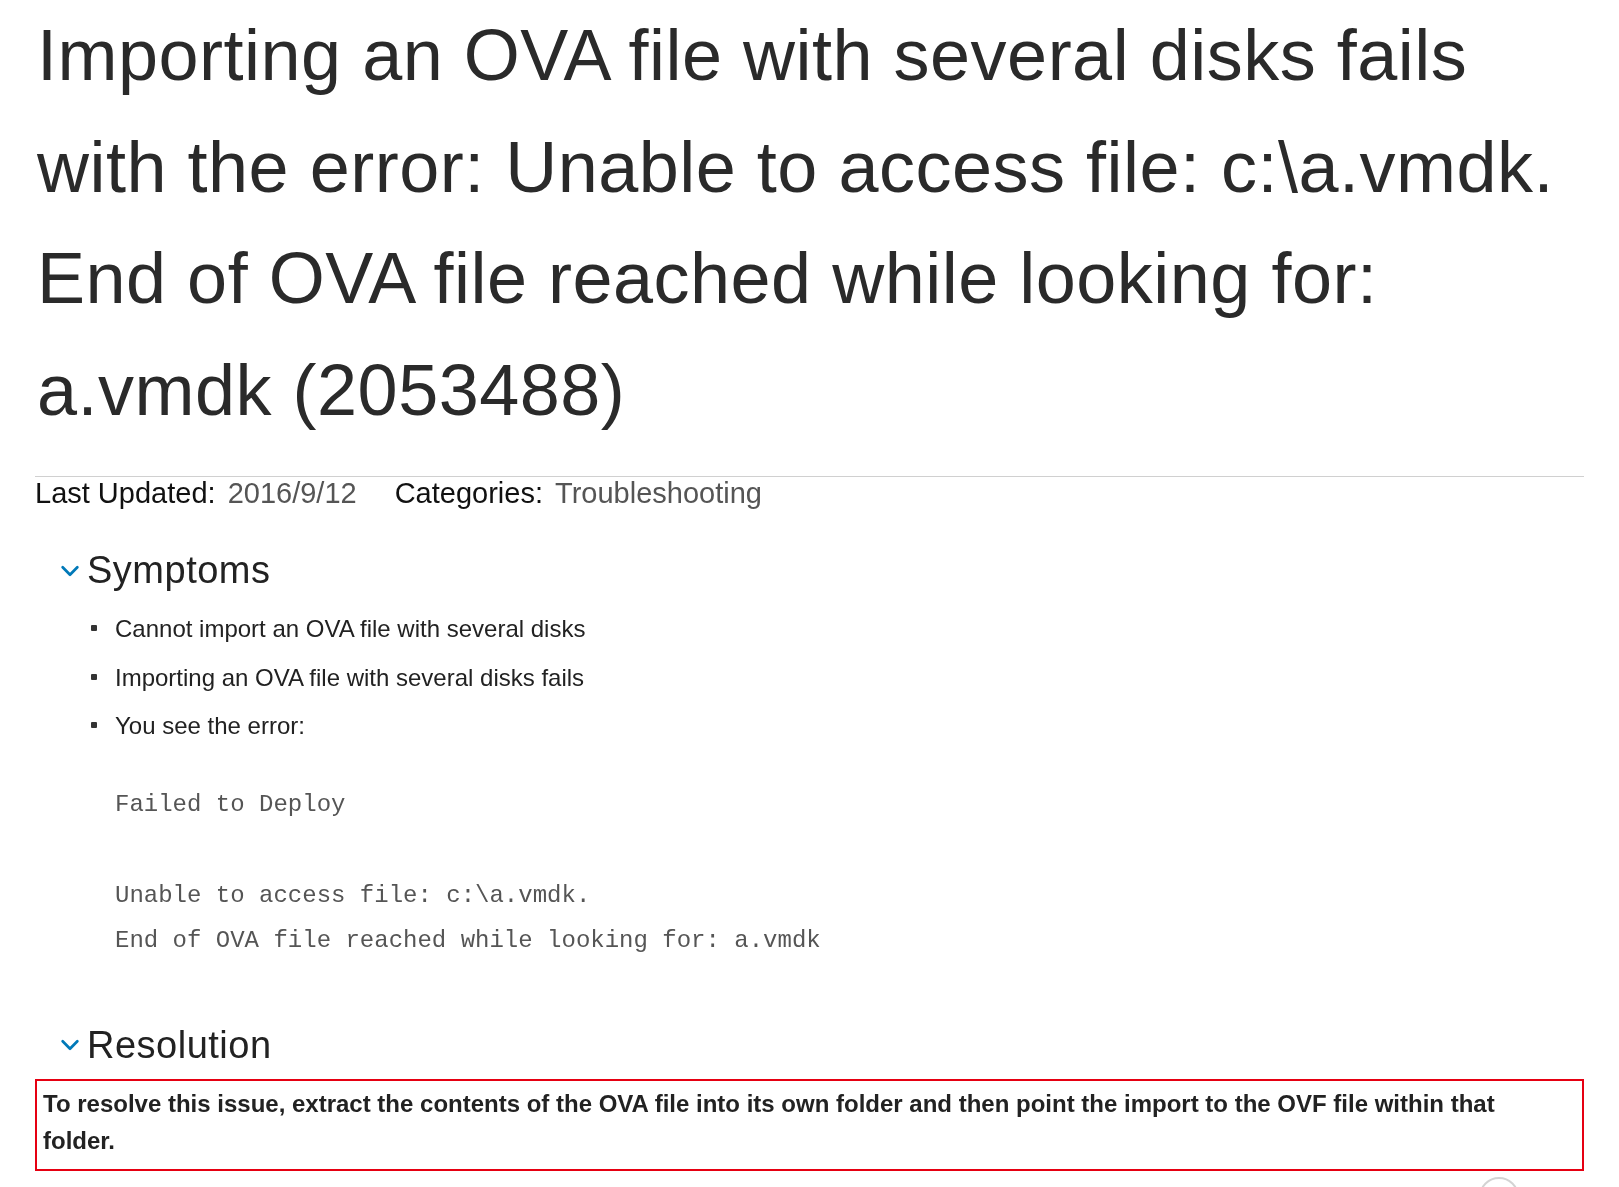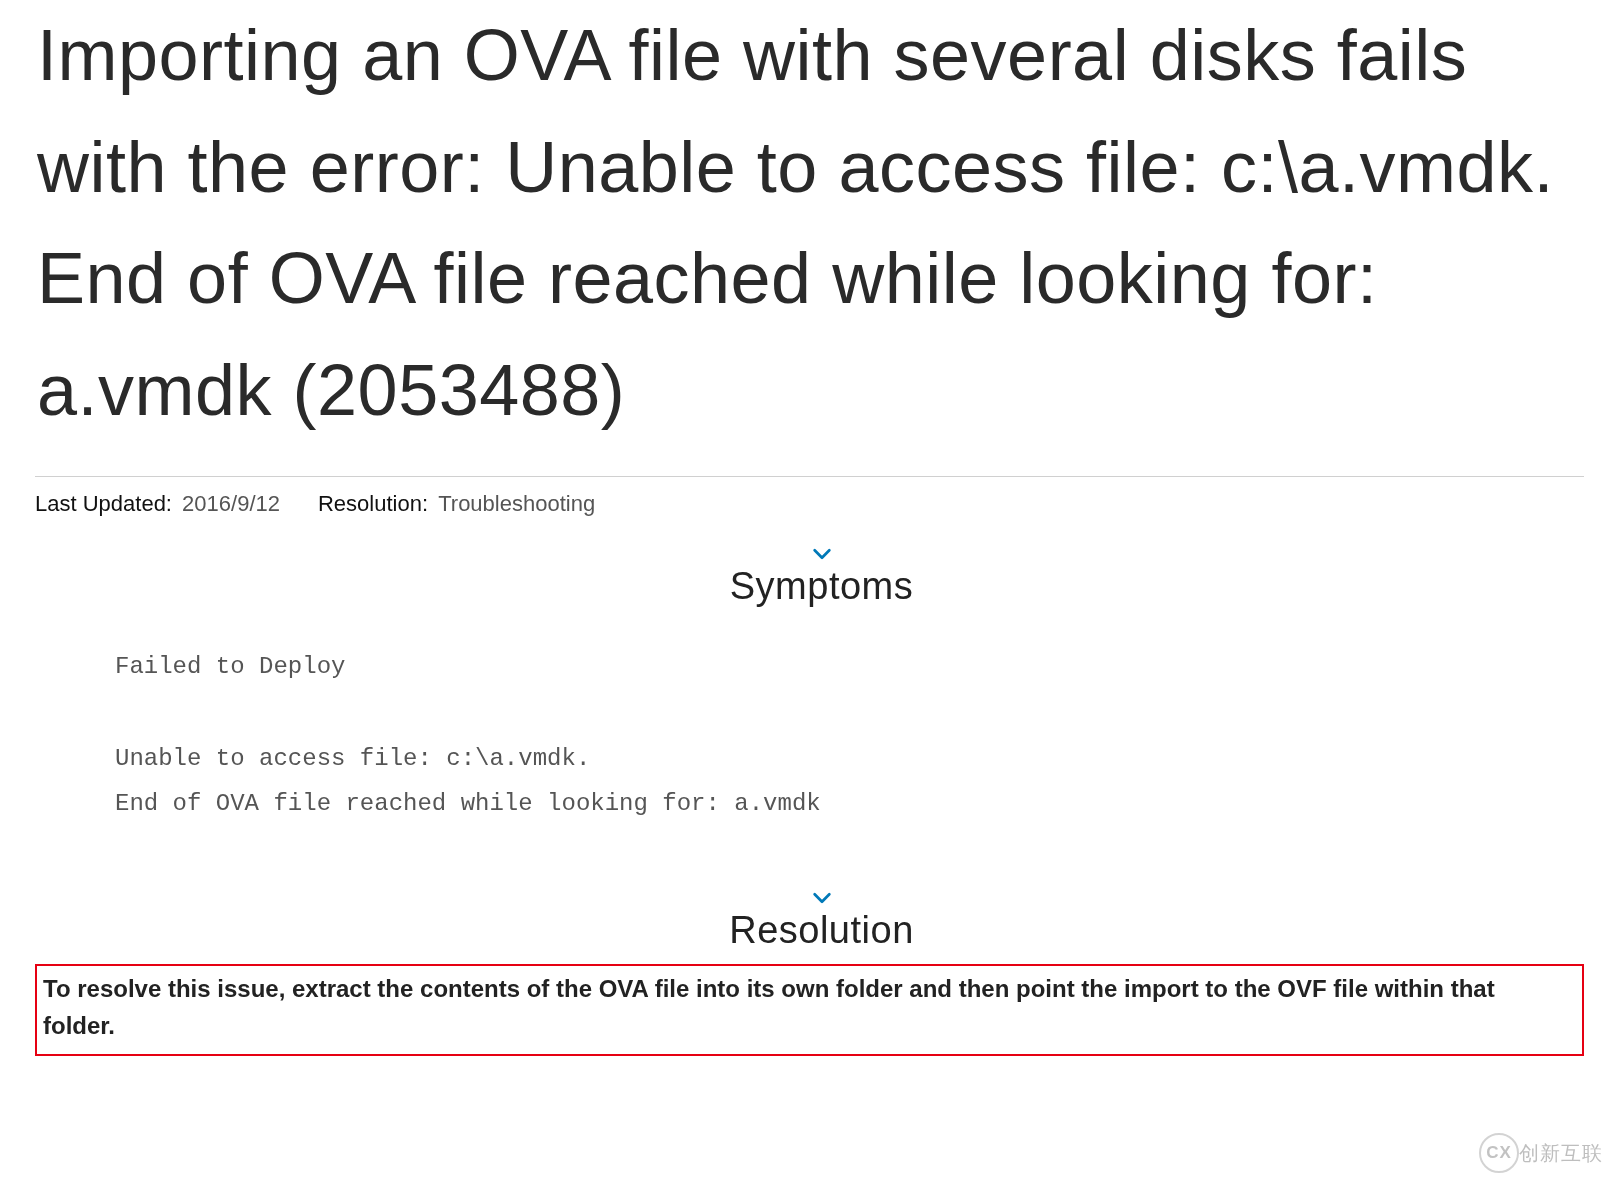"Last Updated: 2016/9/12" .meta-row { font-size: 22px -> 29px; margin-bottom: 26px -> 39px; padding-top: 14px -> none }
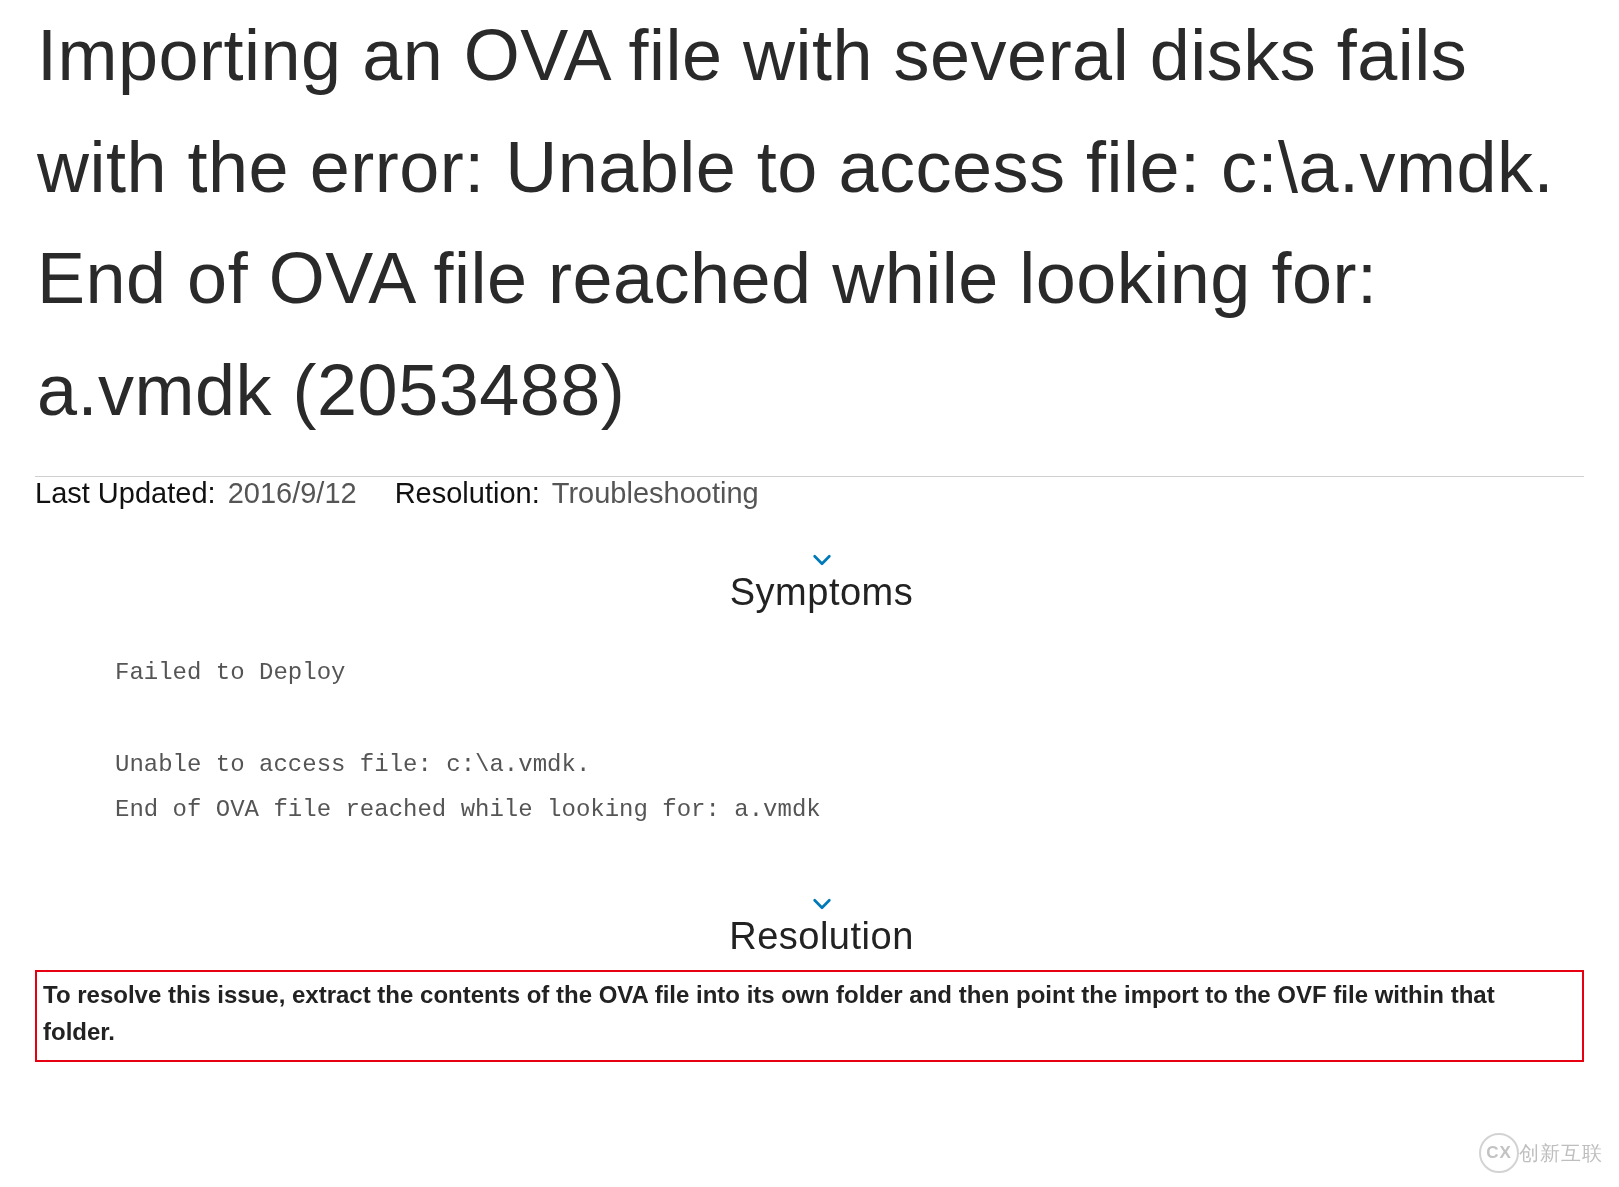"Resolution:" span.meta-label { text: Resolution -> Categories }
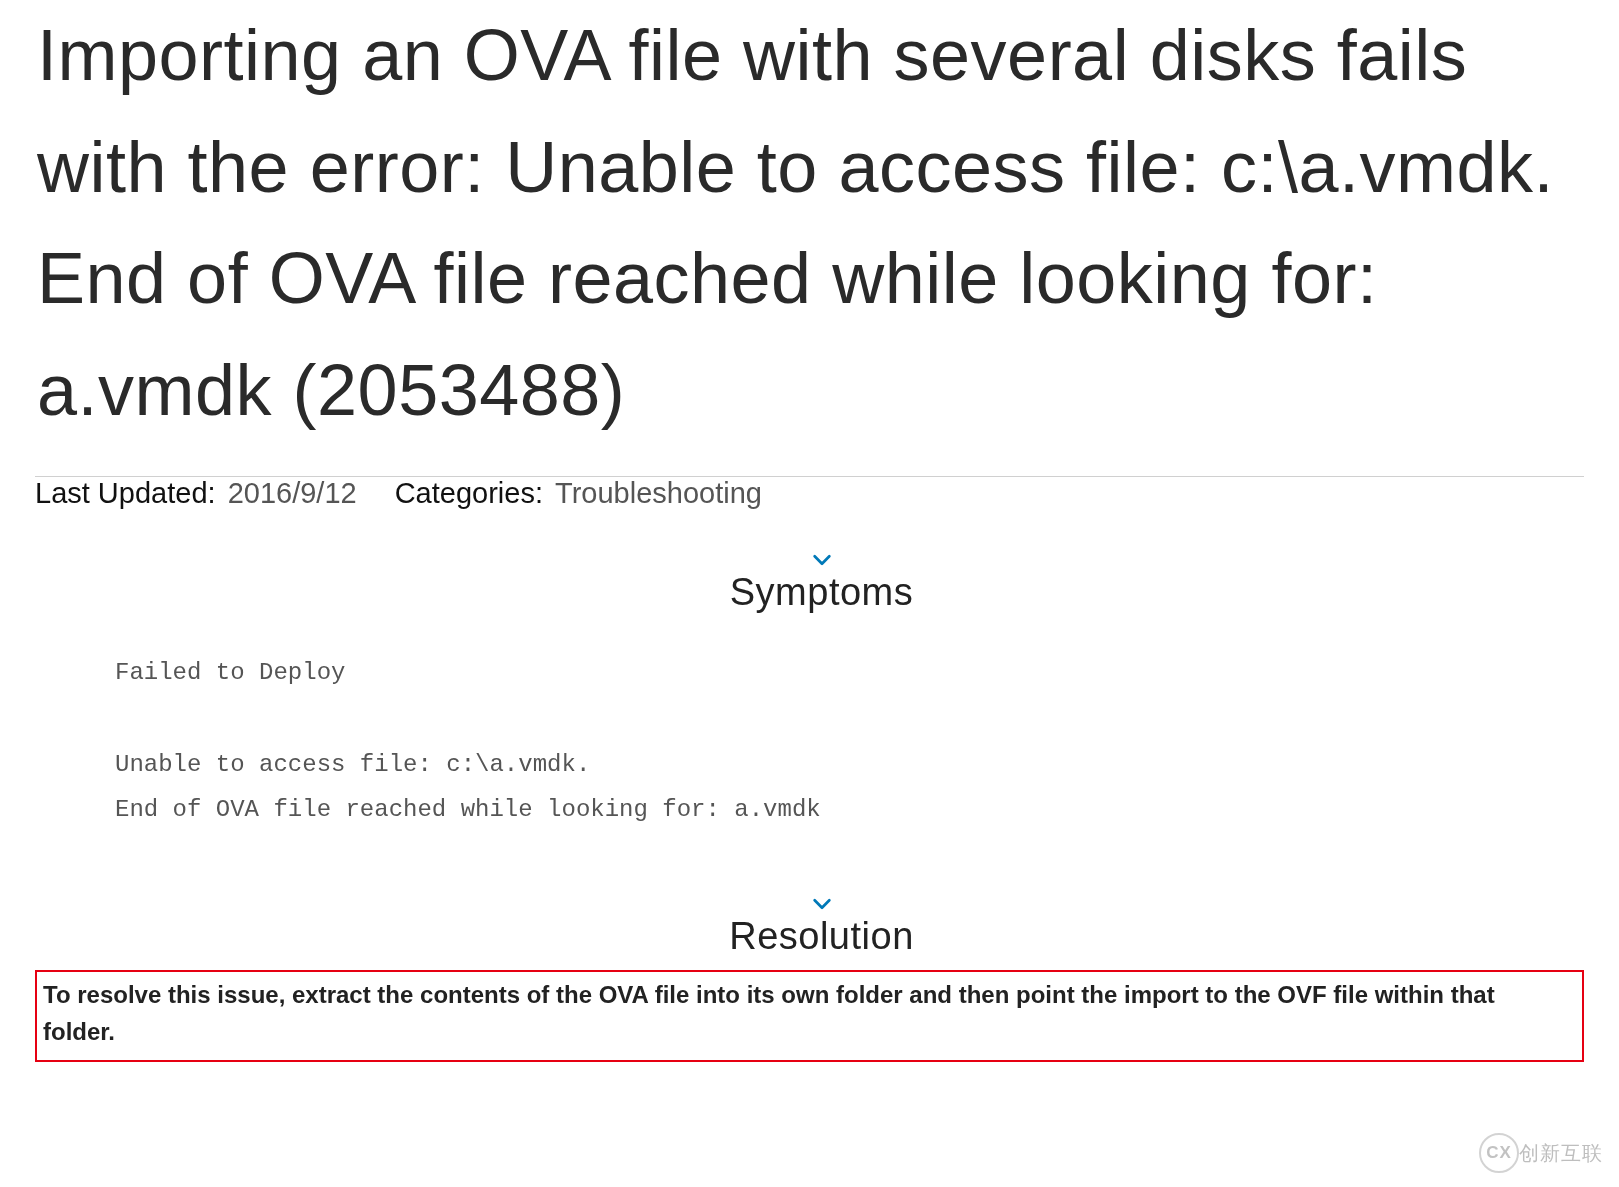"Symptoms" .section-header { flex-direction: column -> none; gap: 0 -> 6px }
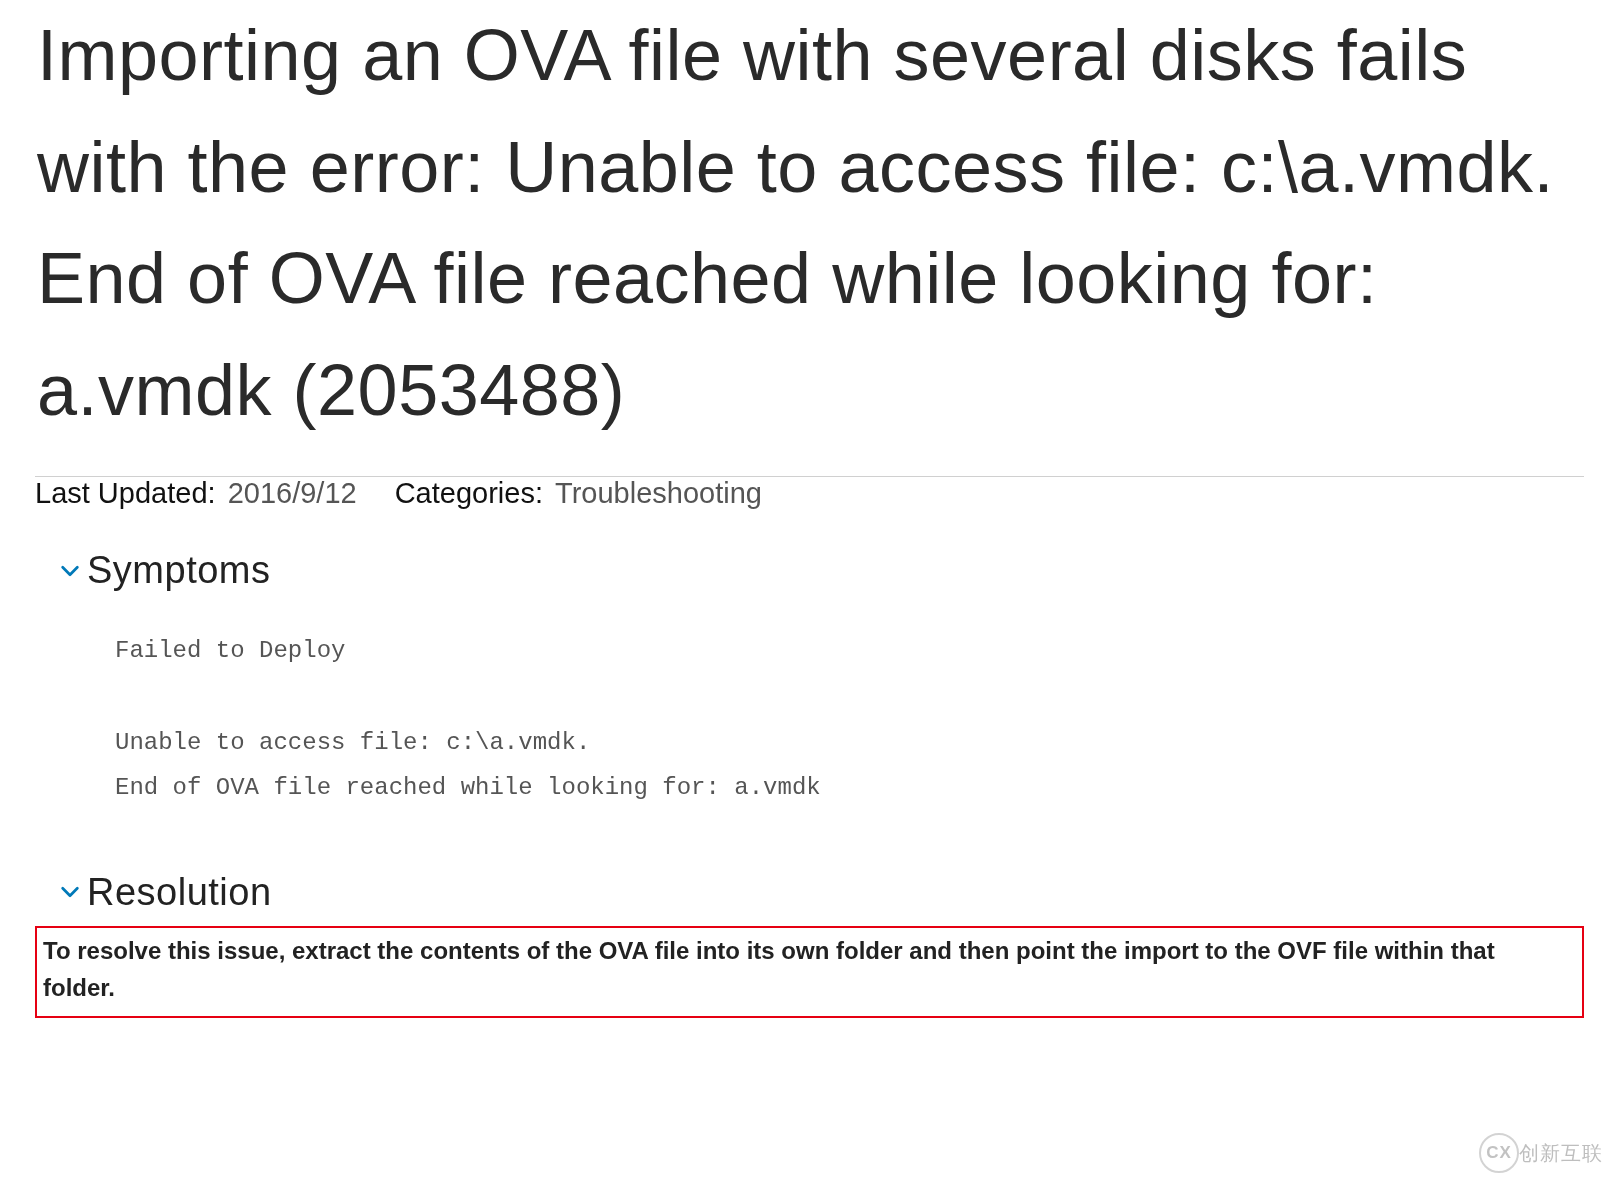"Cannot import an OVA file" ul.bul { html: none -> <ul> <li>Cannot import an OVA file with several disks</li> <li>Importing an OVA file with several disks fails</li> <li>You see the error:</li> </ul> }
